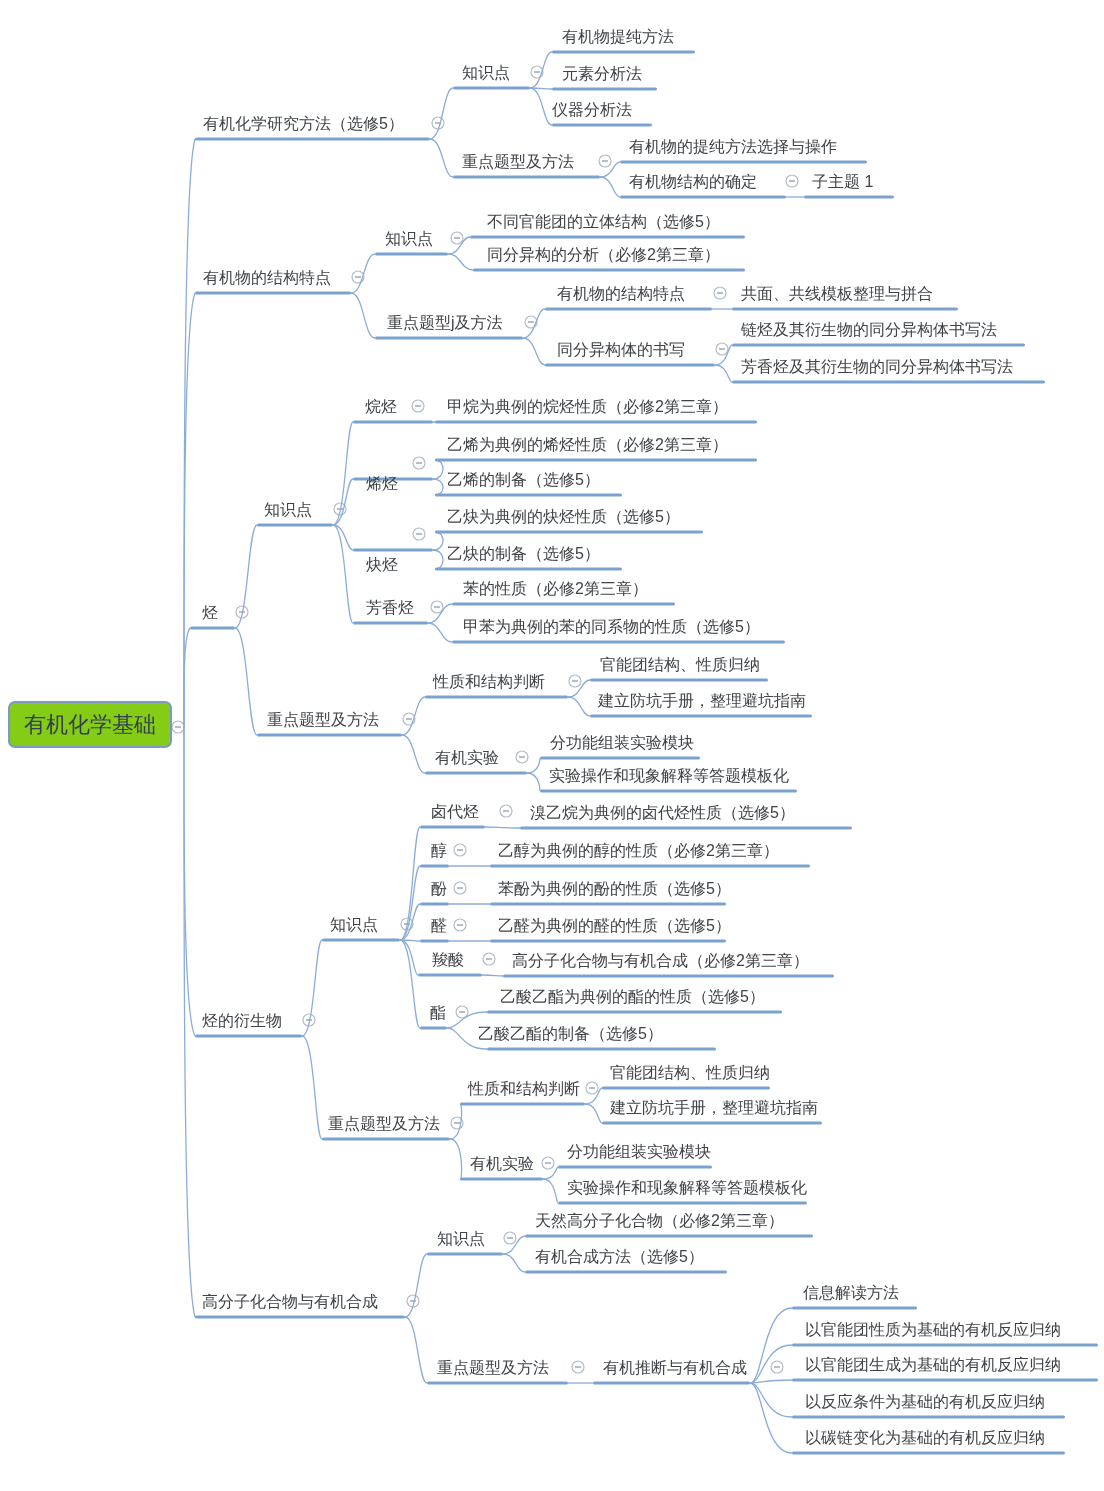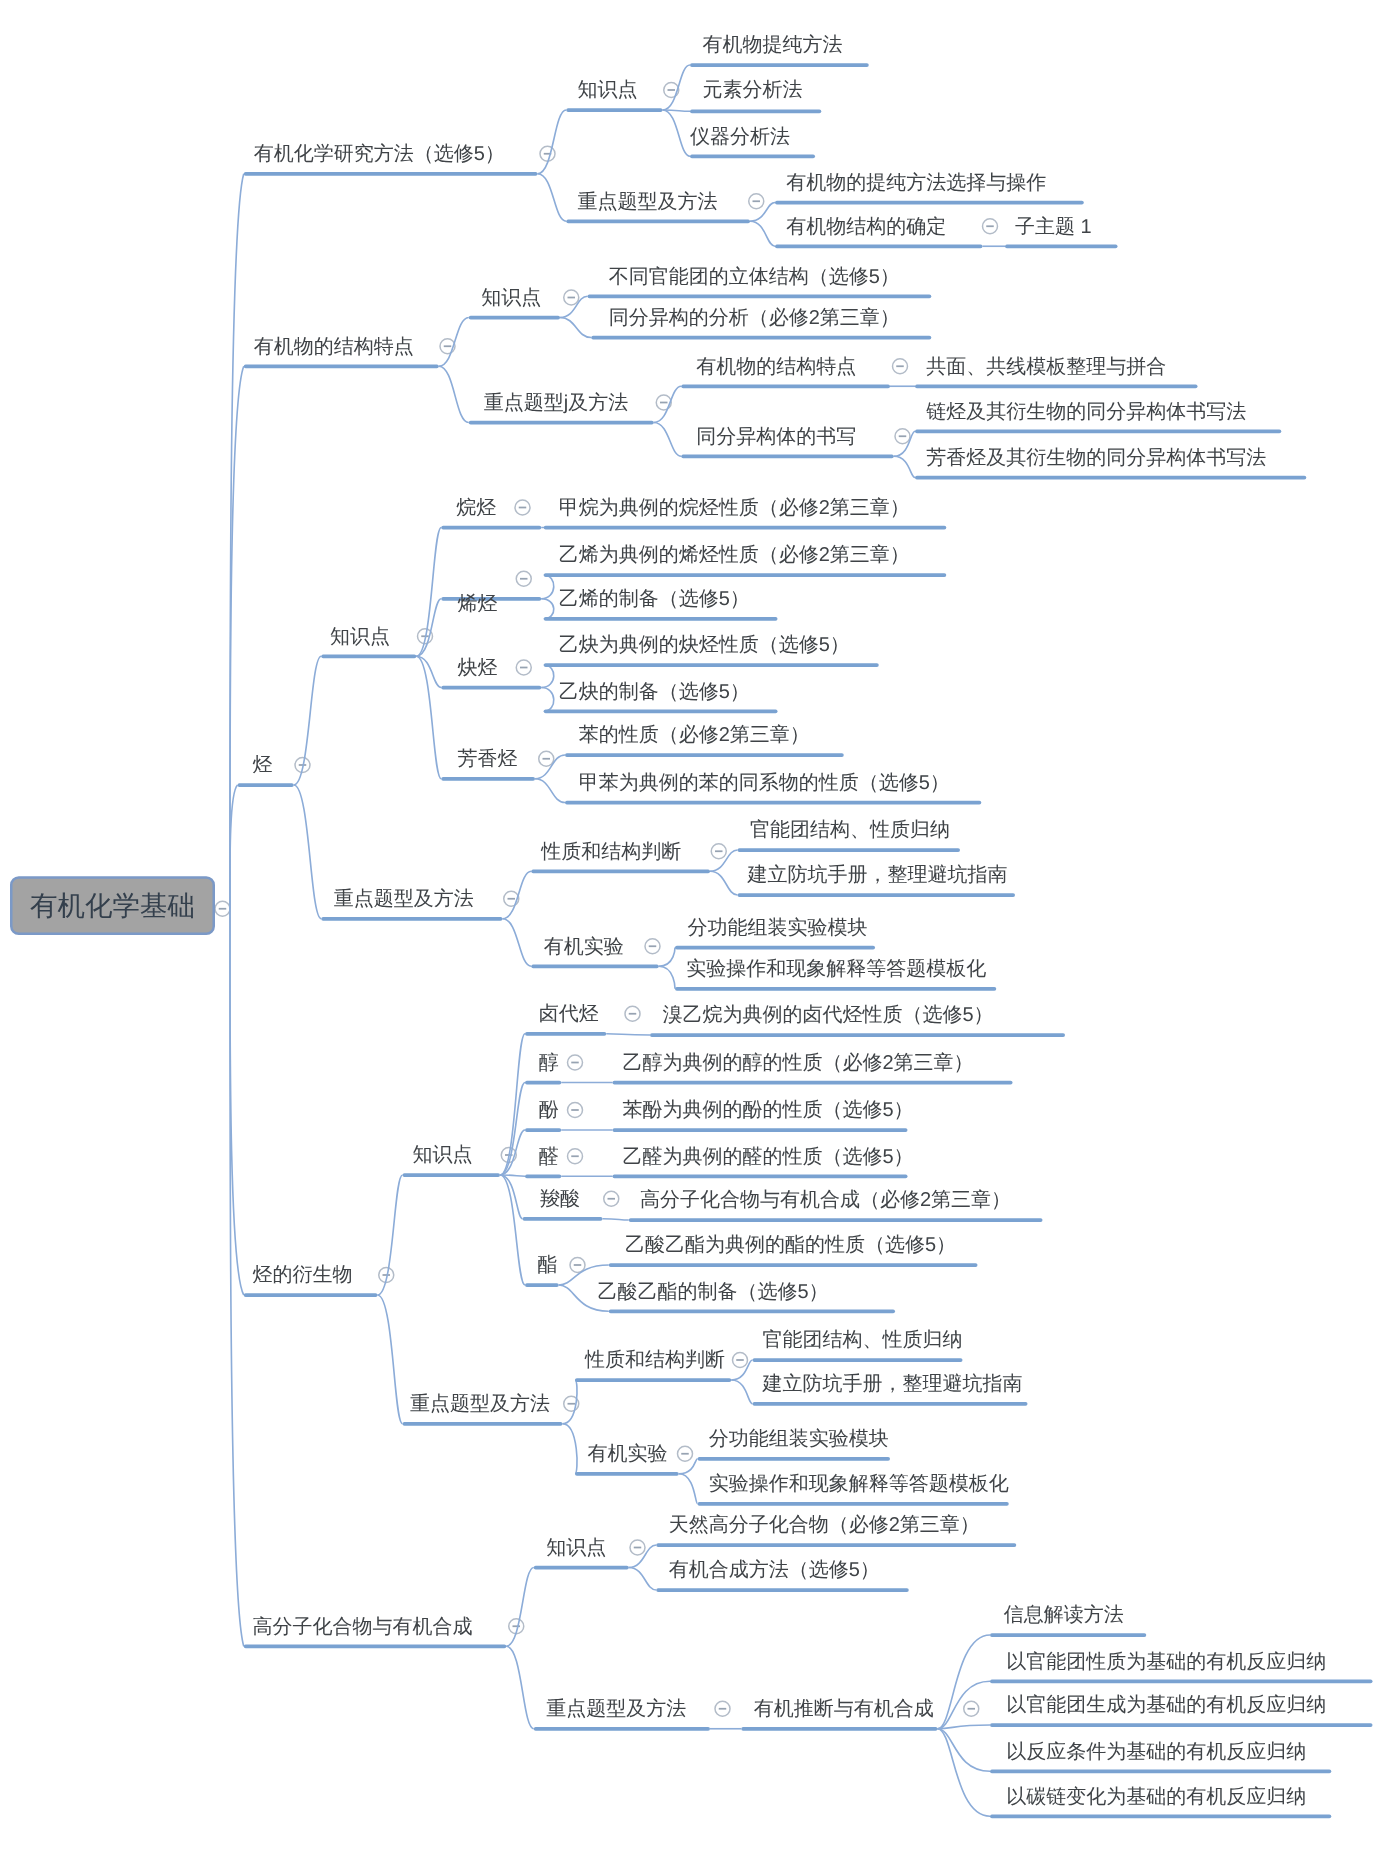"元素分析法" div.lbl { font-family: Liberation Mono, monospace -> none }
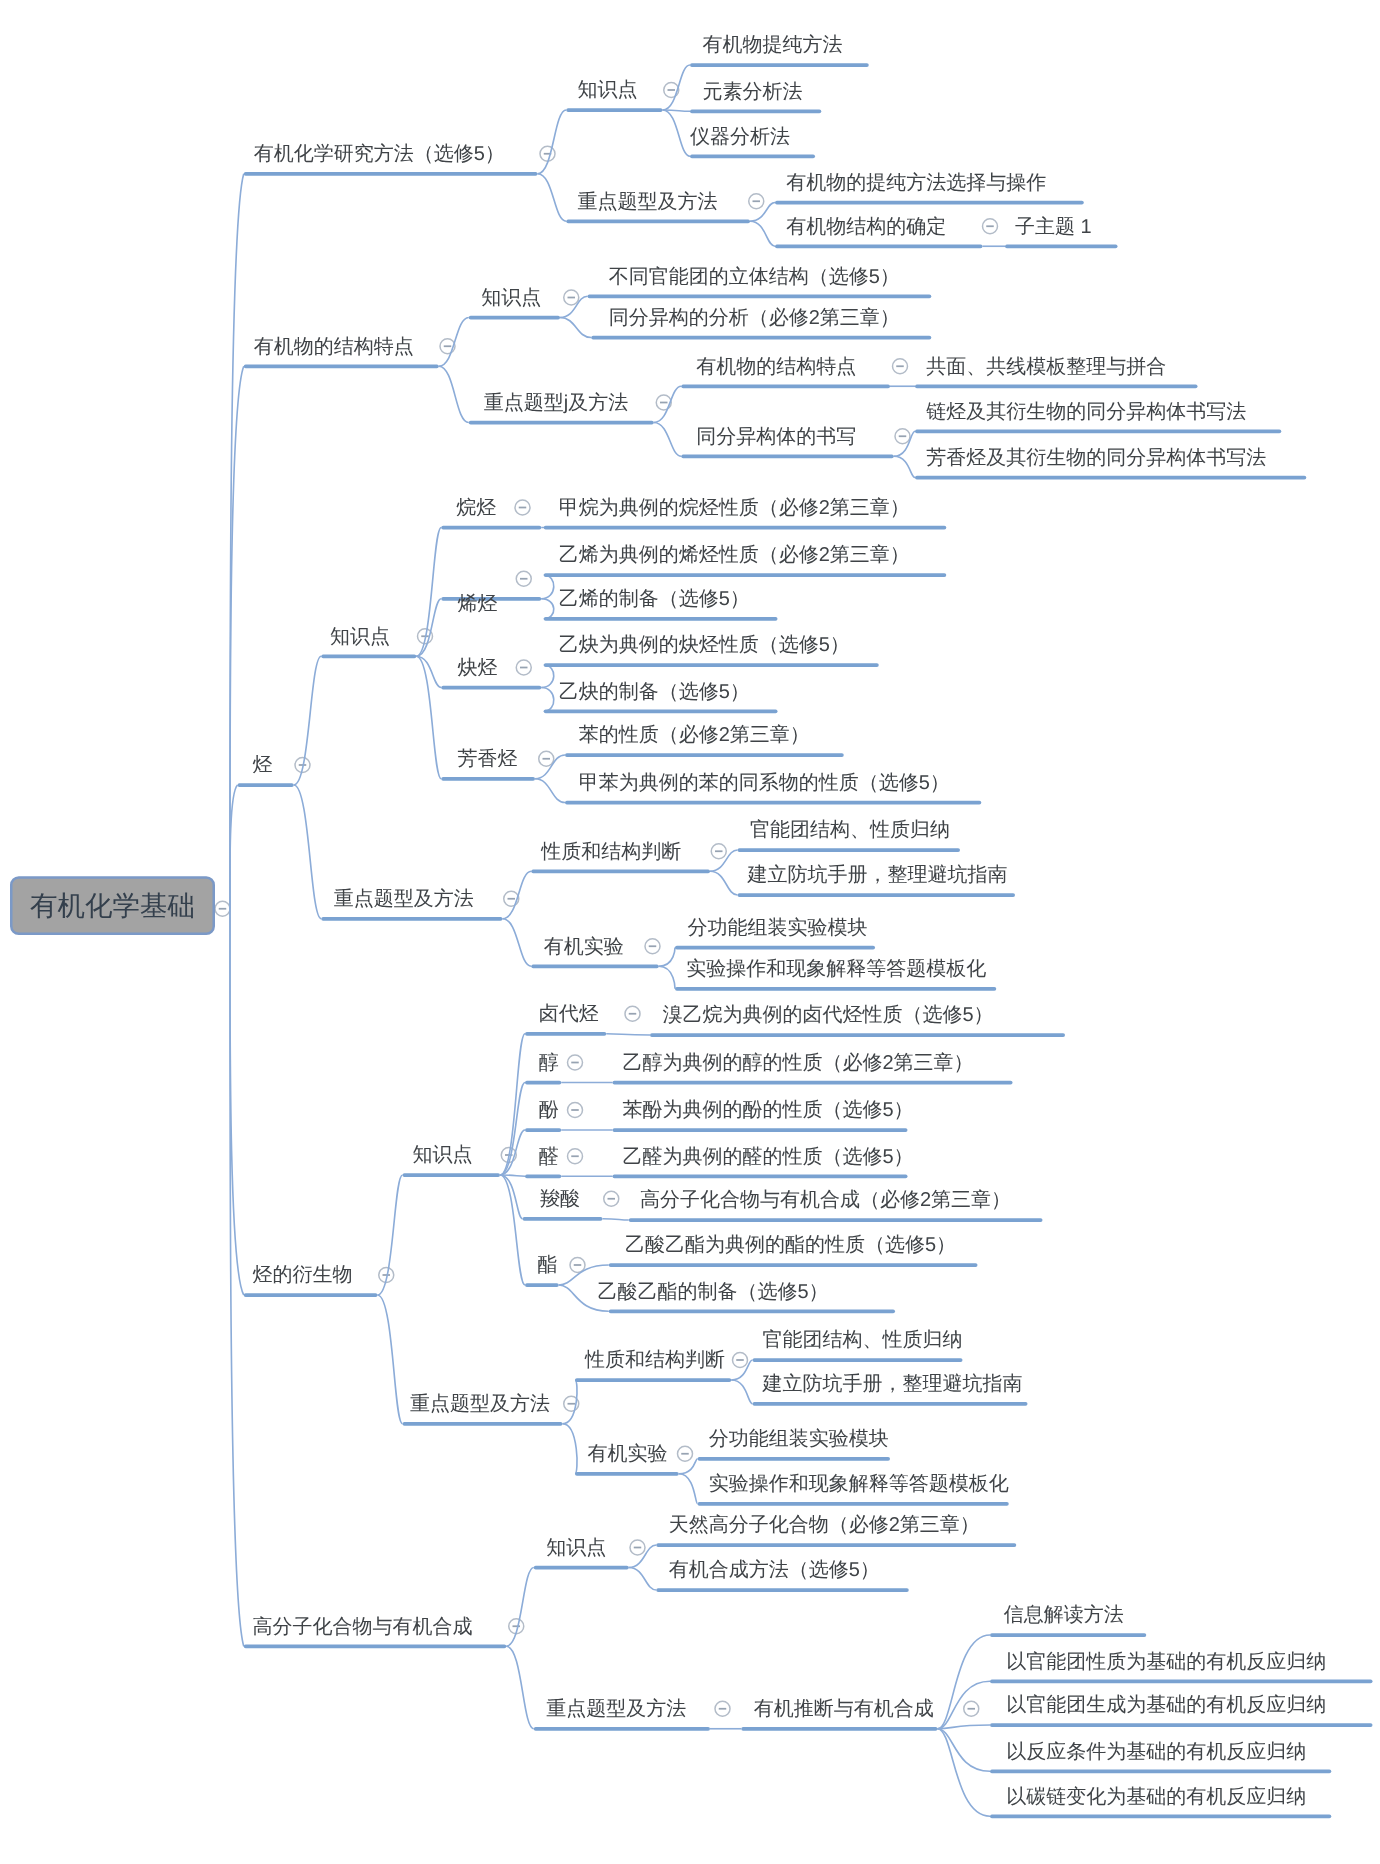"炔烃" div.lbl { top: 526px -> 556px }
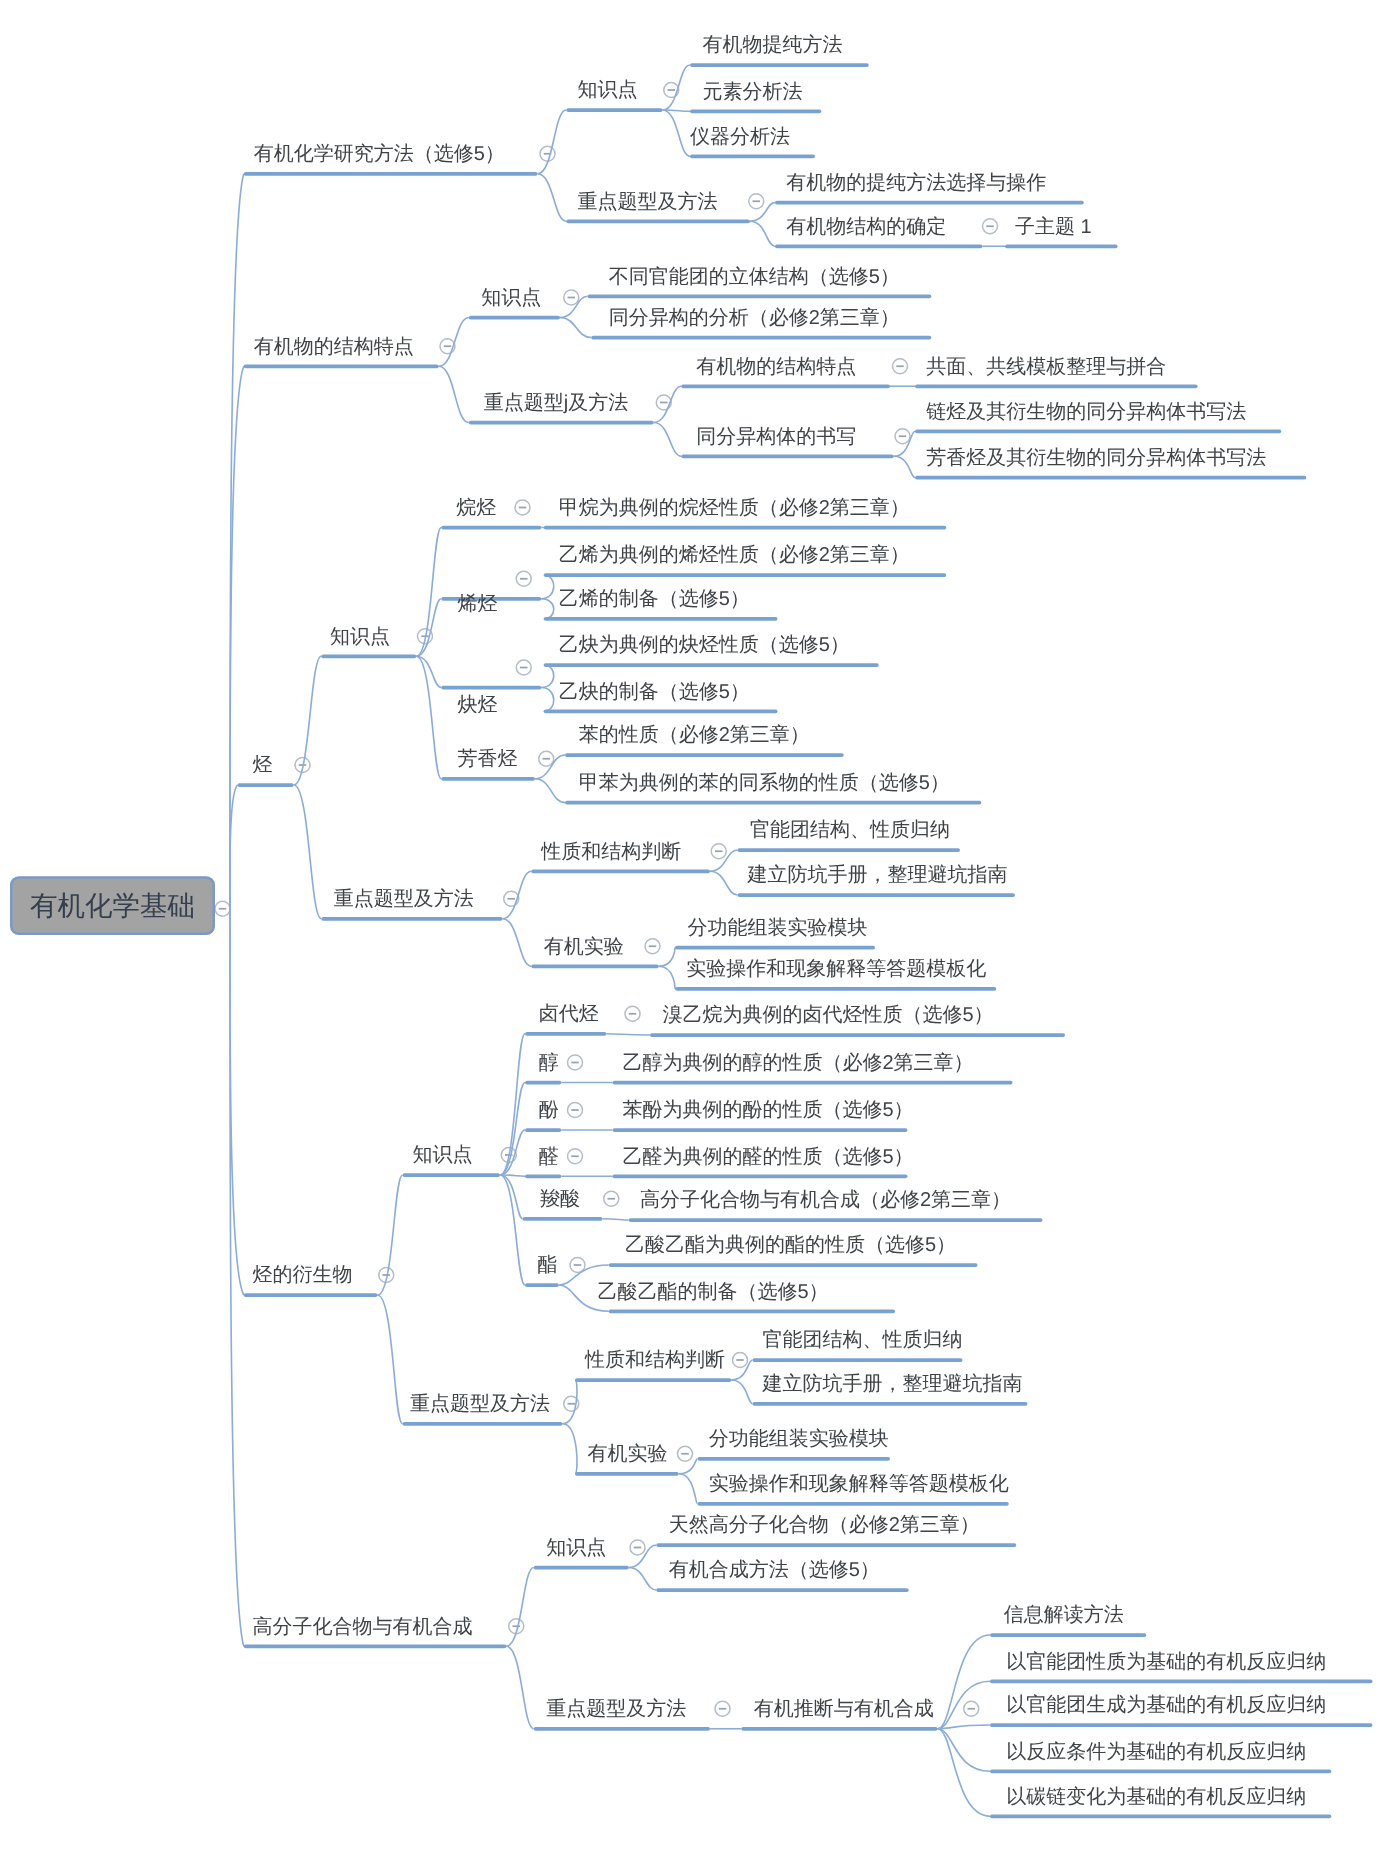"有机化学基础" #root-box { background: #a3a3a3 -> #84cc16 }
